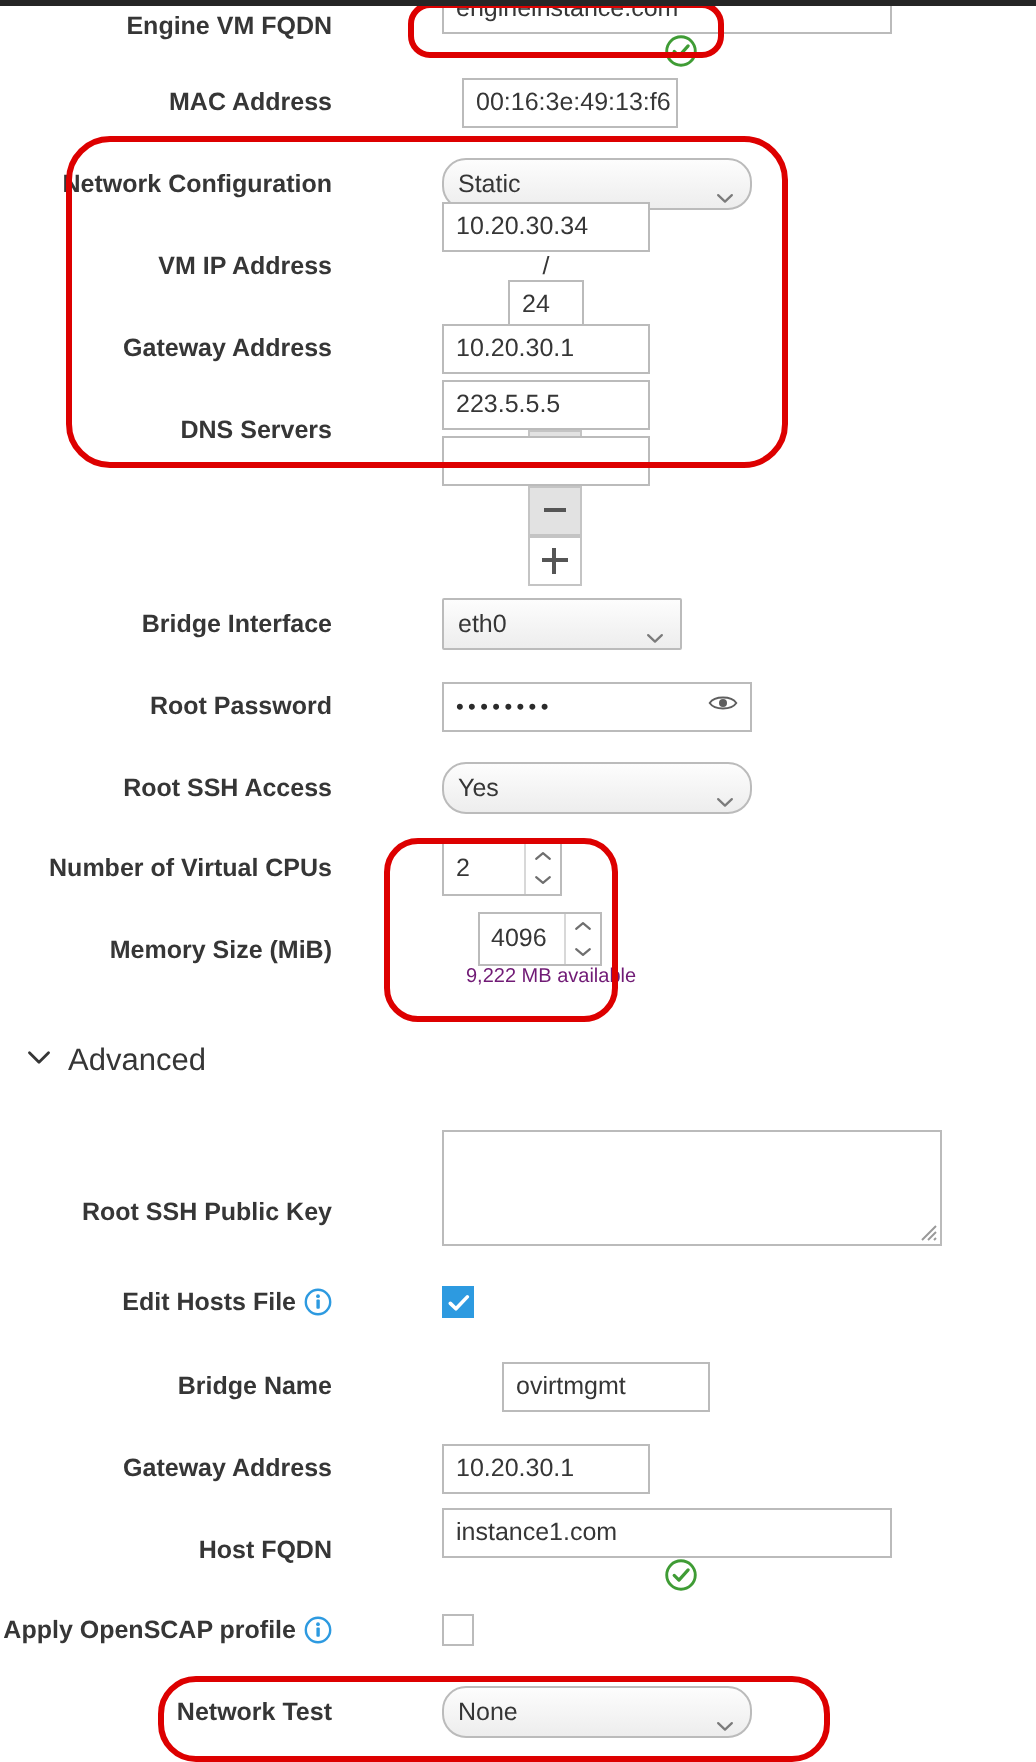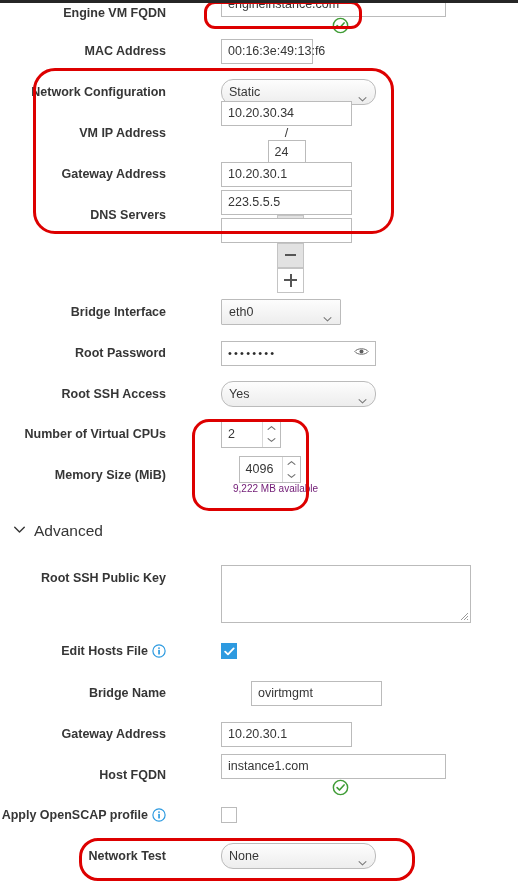"00:16:3e:49:13:f6" .inp.w112 { margin-left: none -> 10px; width: 92px -> 108px }
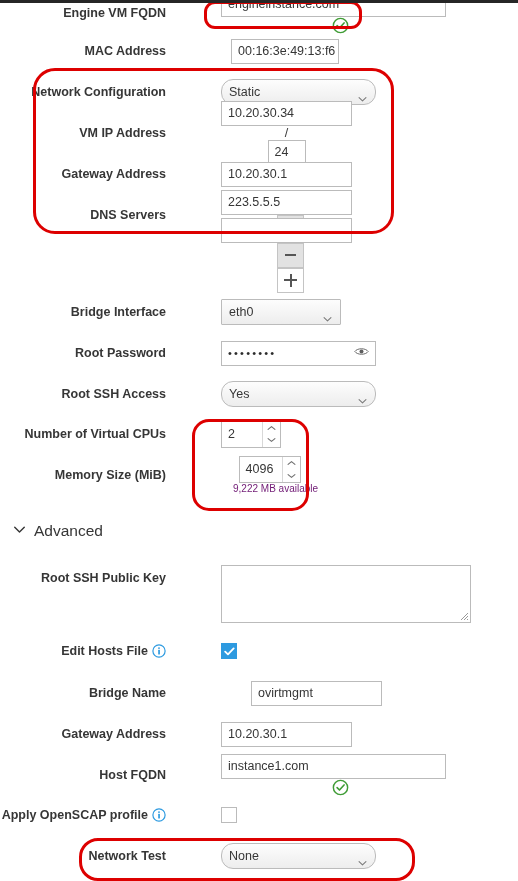"10.20.30.34" .inp.w110 { width: 131px -> 104px }
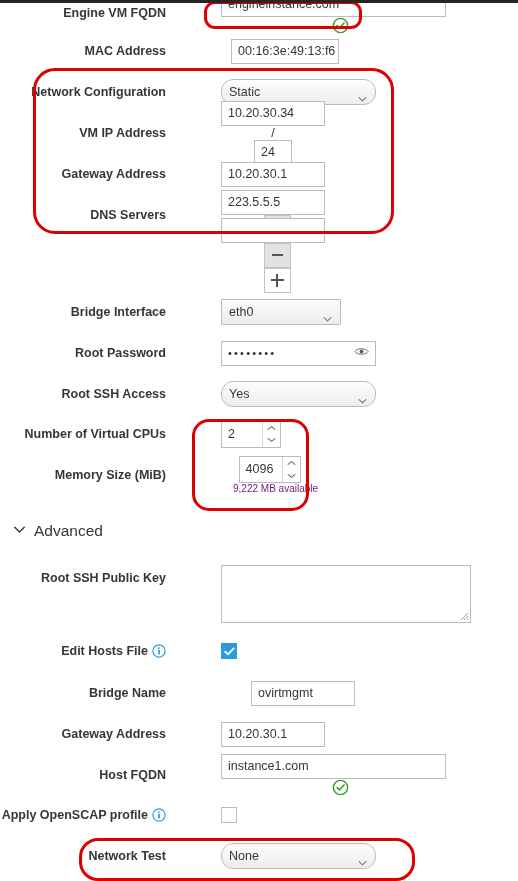"Root SSH Public Key" div.label { margin-top: none -> 28px }
